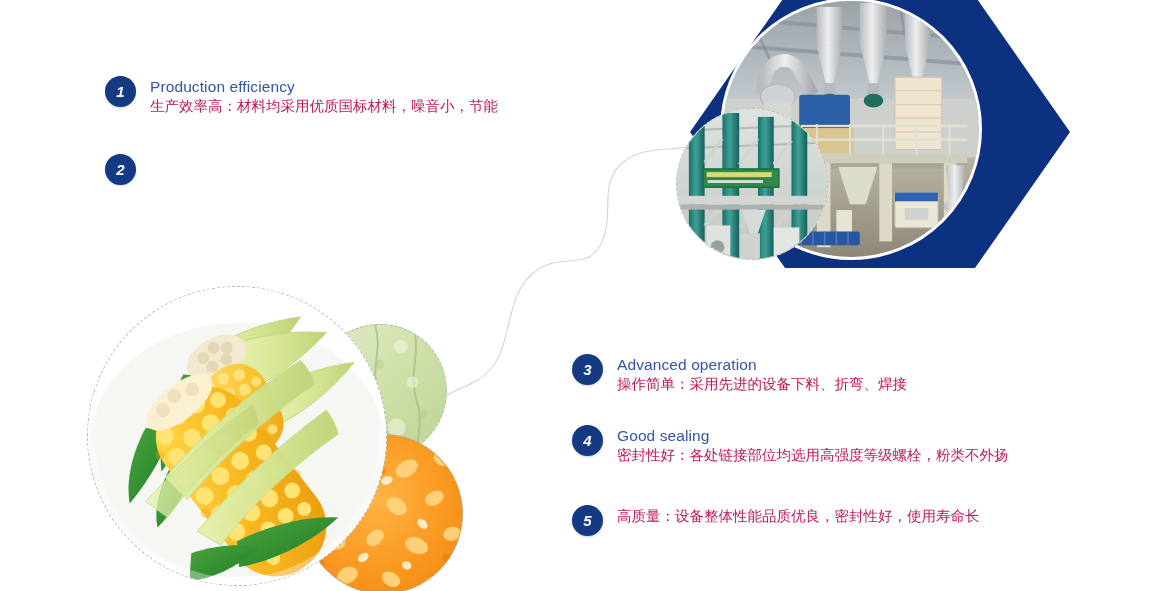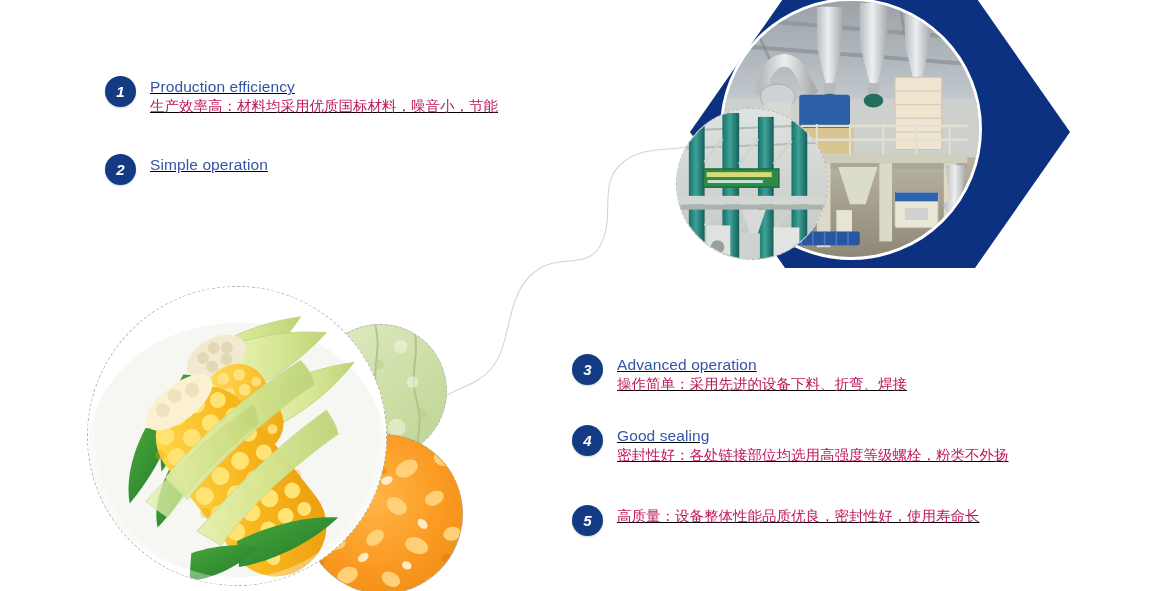"Production efficiency" .ftext { text-decoration: underline -> none }
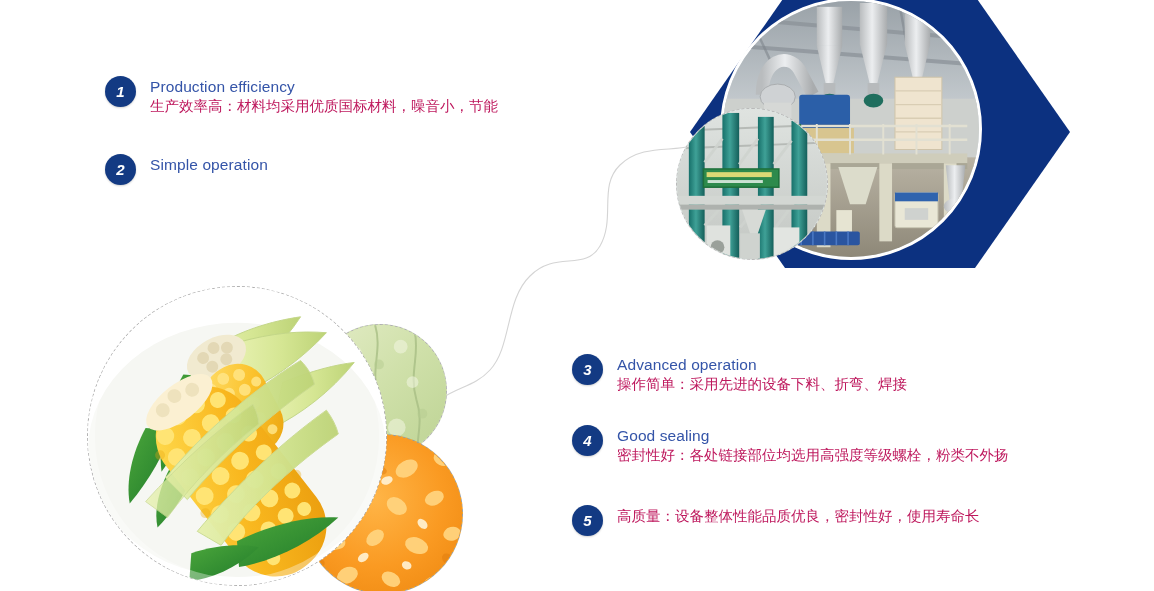"Simple operation" div.ftitle { html: <div>Simple operation</div> -> none }
